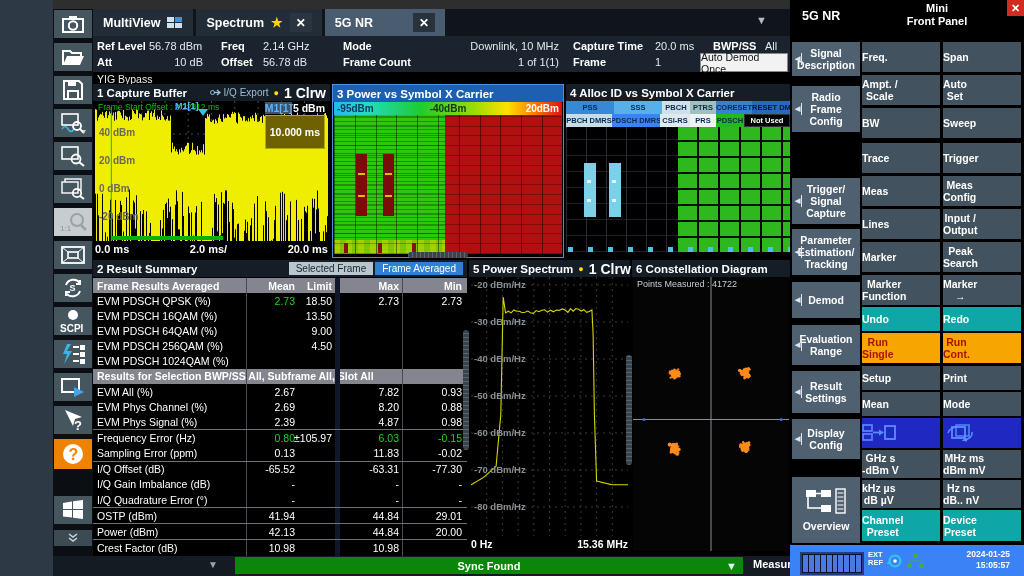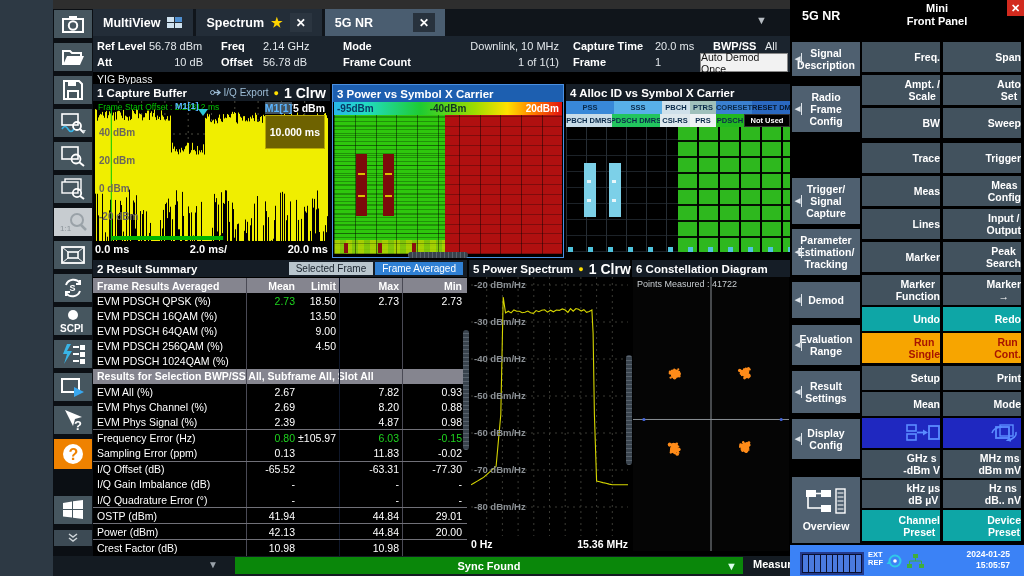"Freq." .mk { justify-content: flex-end -> flex-start }
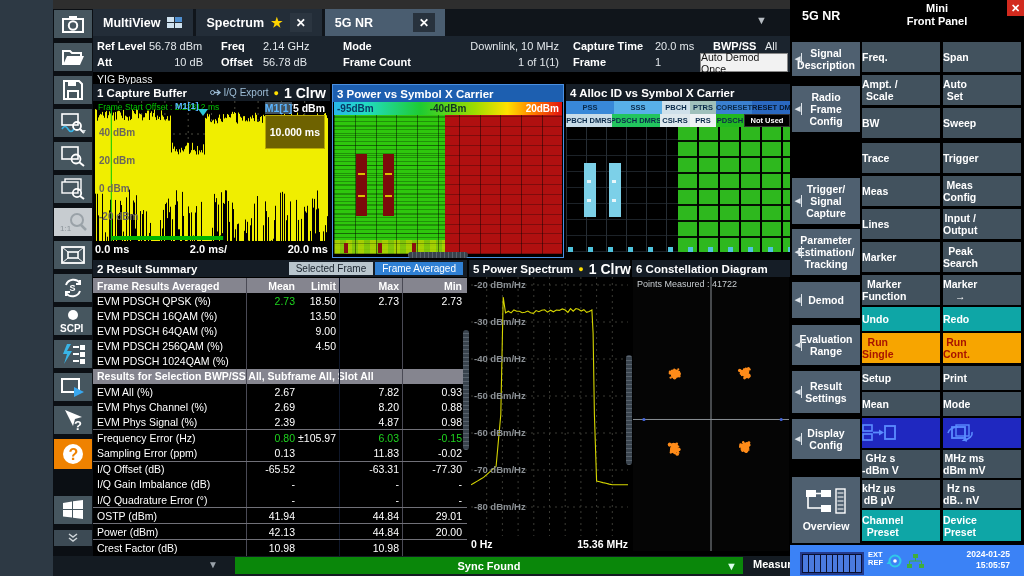"PDSCH DMRS" span { background: #22c55e -> #3b82f6 }
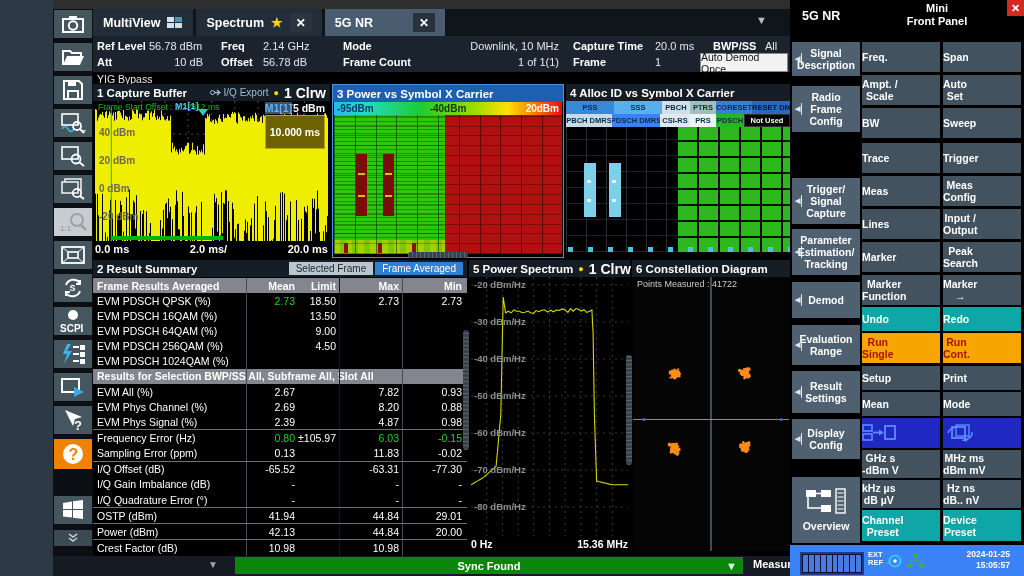"Limit" .c-limit { border-right: 1px solid #0f172a -> 5px solid #0f172a }
